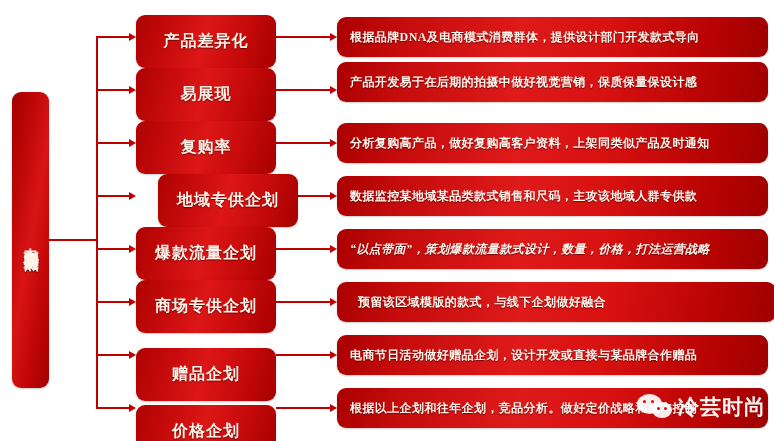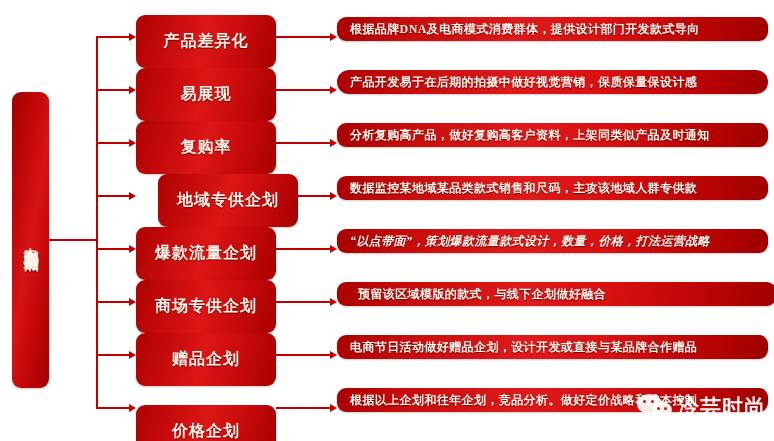"根据品牌DNA及电商模式消费群体，提供设计部门开发款式导向" .desc-box { height: 24px -> 40px }
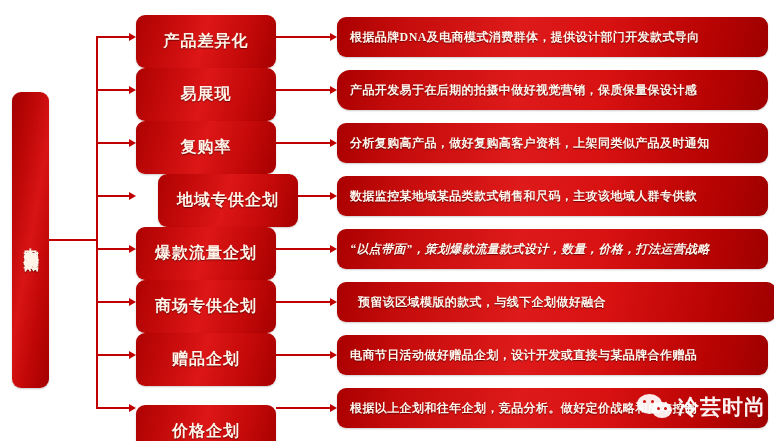"产品开发易于在后期的拍摄中做好视觉营销，保质保量保设计感" div.desc-box { border-radius: 13px -> none; top: 70px -> 62px }
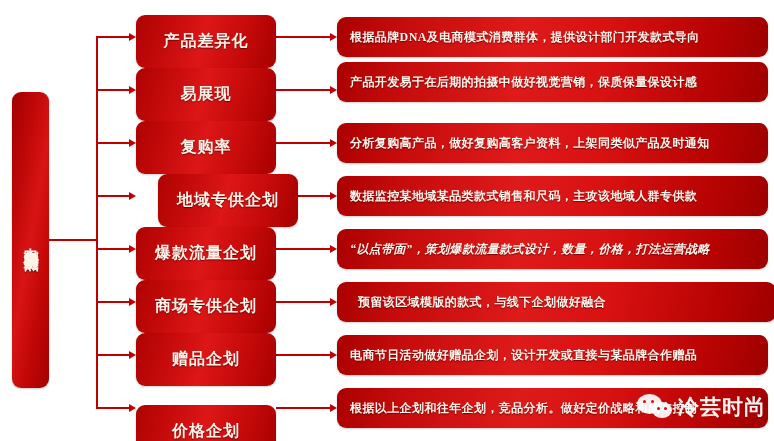"赠品企划" div.key-box { top: 333px -> 348px }
